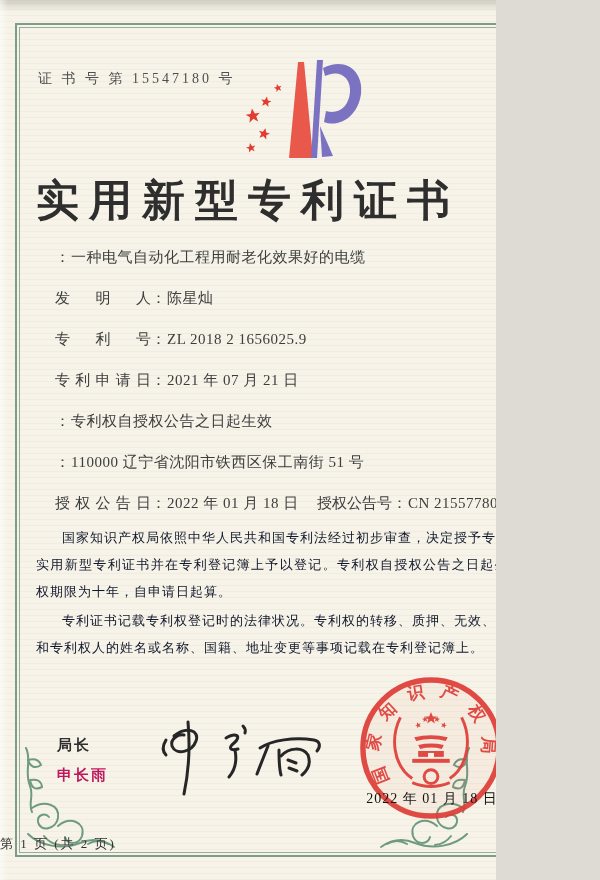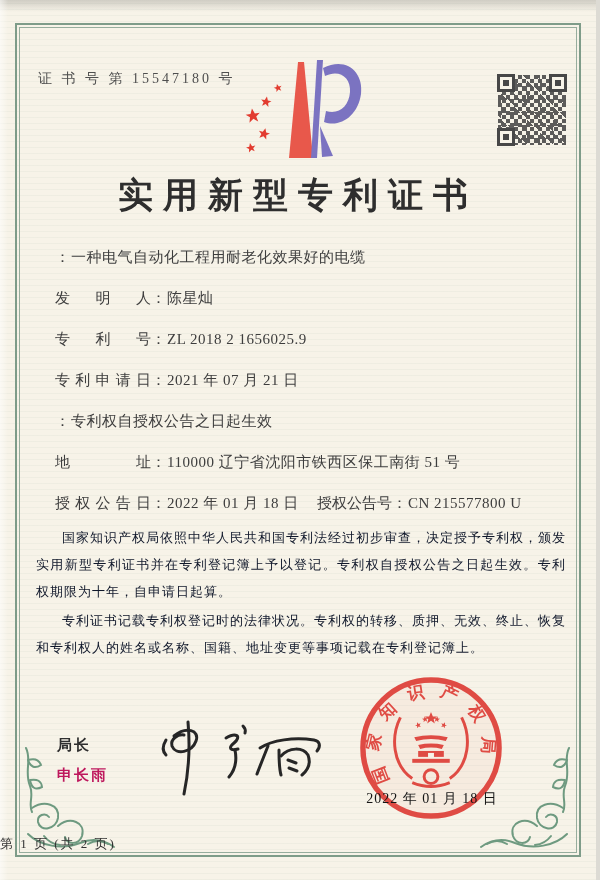"证 书 号 第 15547180" .page { width: 596px -> 496px }
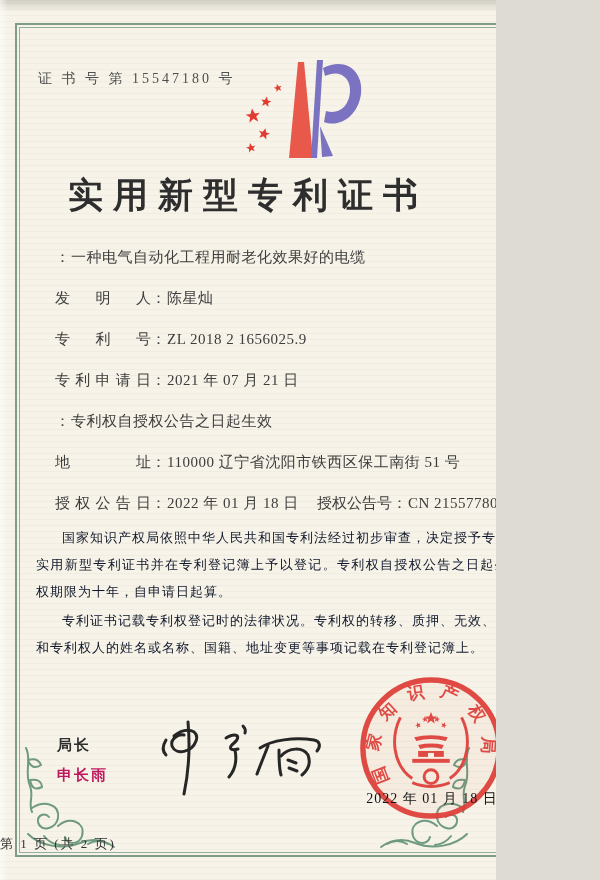"实用新型专利证书" .title { font-size: 35px -> 43px }
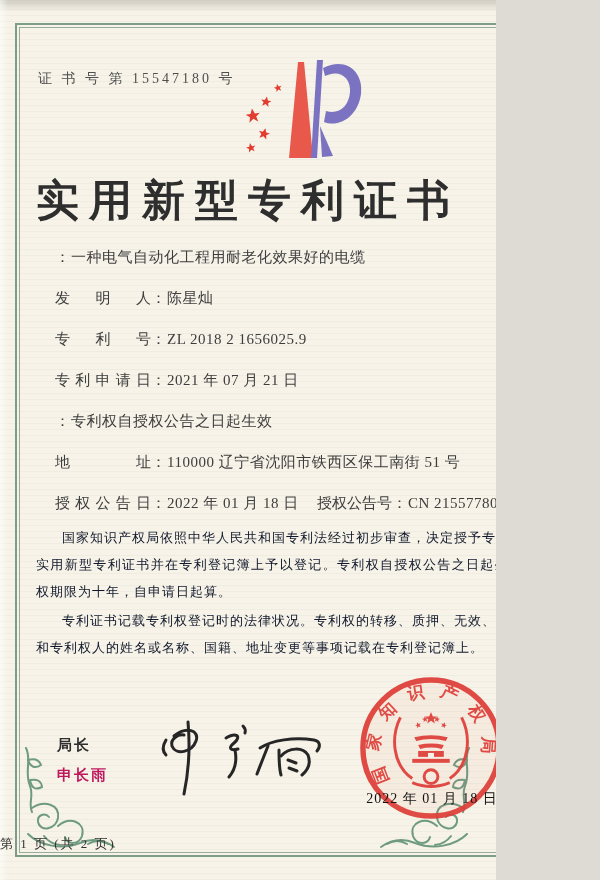"地 址" span.field-label { html: <span>地 址</span> -> none }
